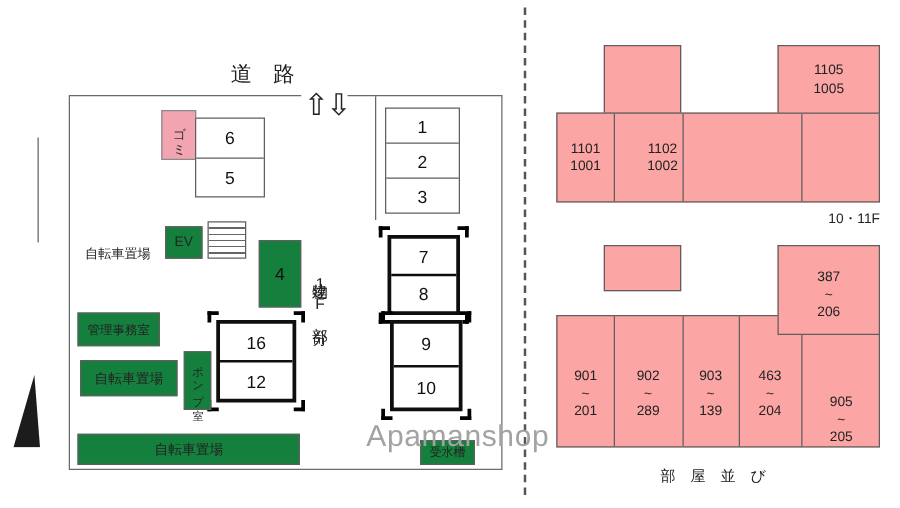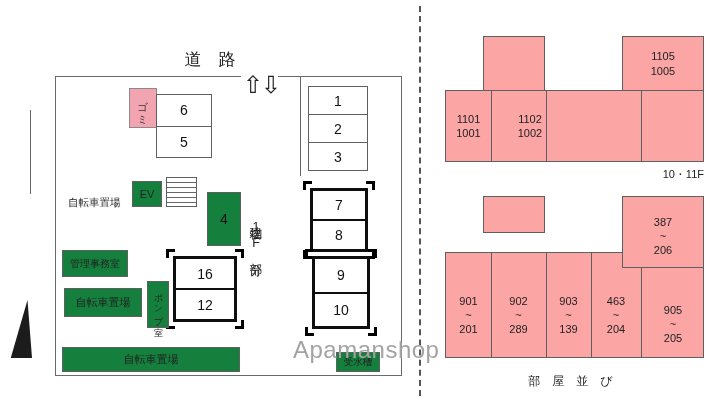"905" div.unit-cell { top: 4px -> 16px }
